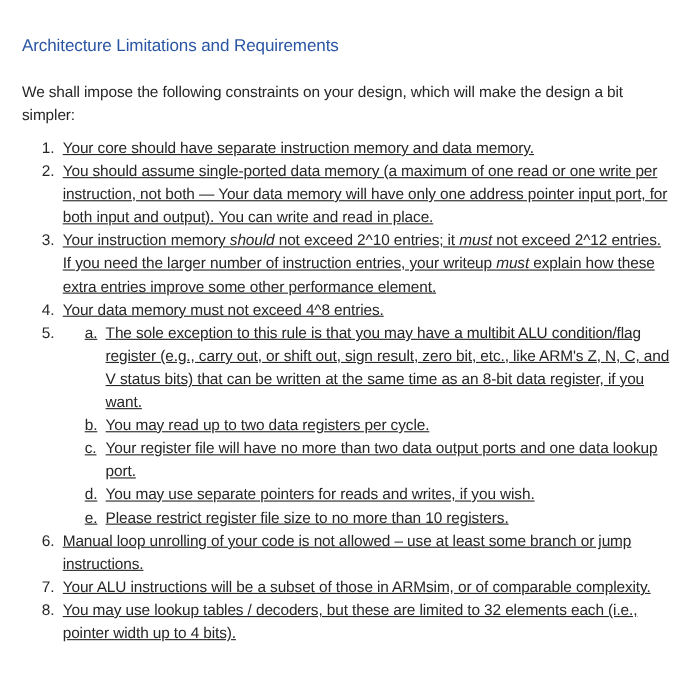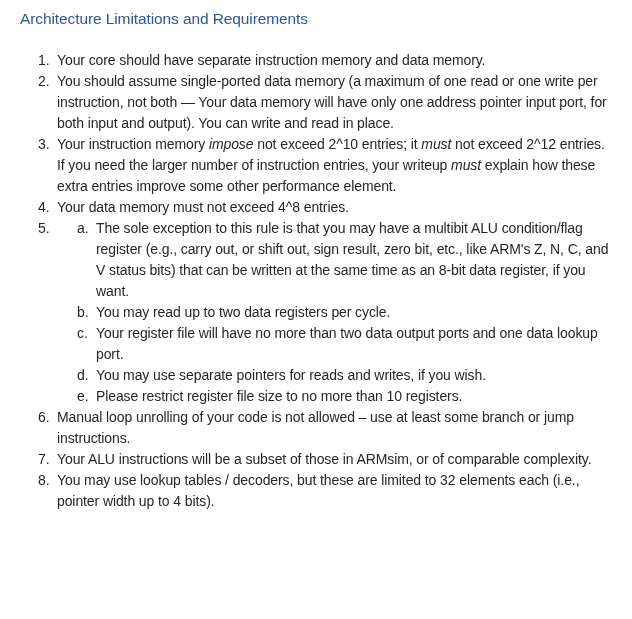"Architecture Limitations and" .page { padding: 2px 20px 0 20px -> 25px 20px 0 20px }
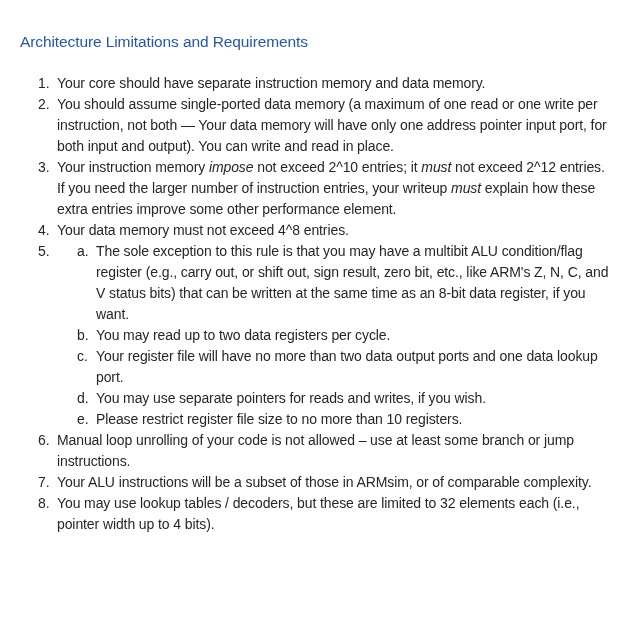"We shall impose the following" p.intro { html: none -> <p>We shall impose the following constraints on your design, which will make the design a bit simpler:</p> }
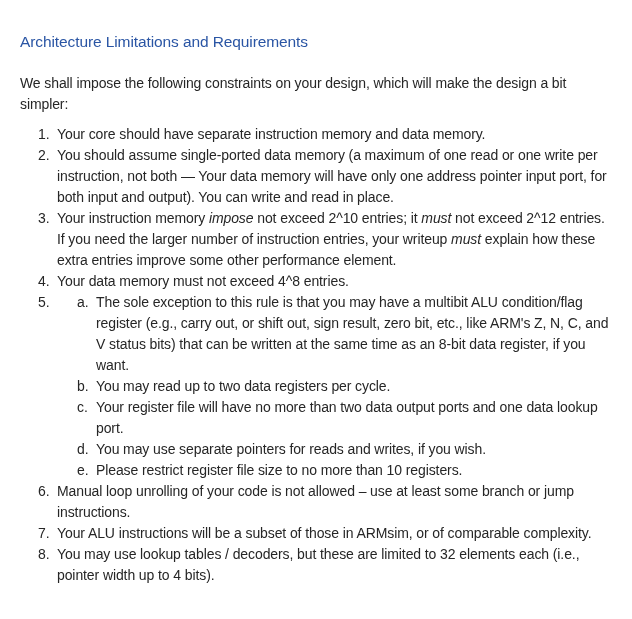"Your core should have separate" .item > .body { text-decoration: none -> underline }
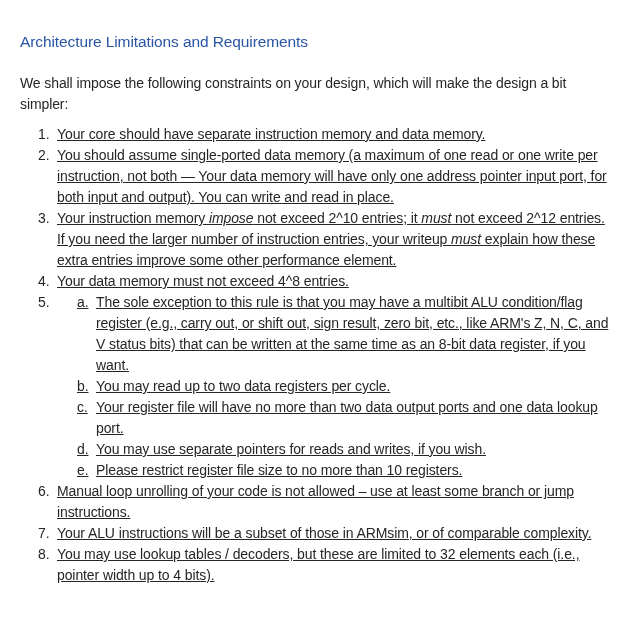"impose" em { text: impose -> should }
